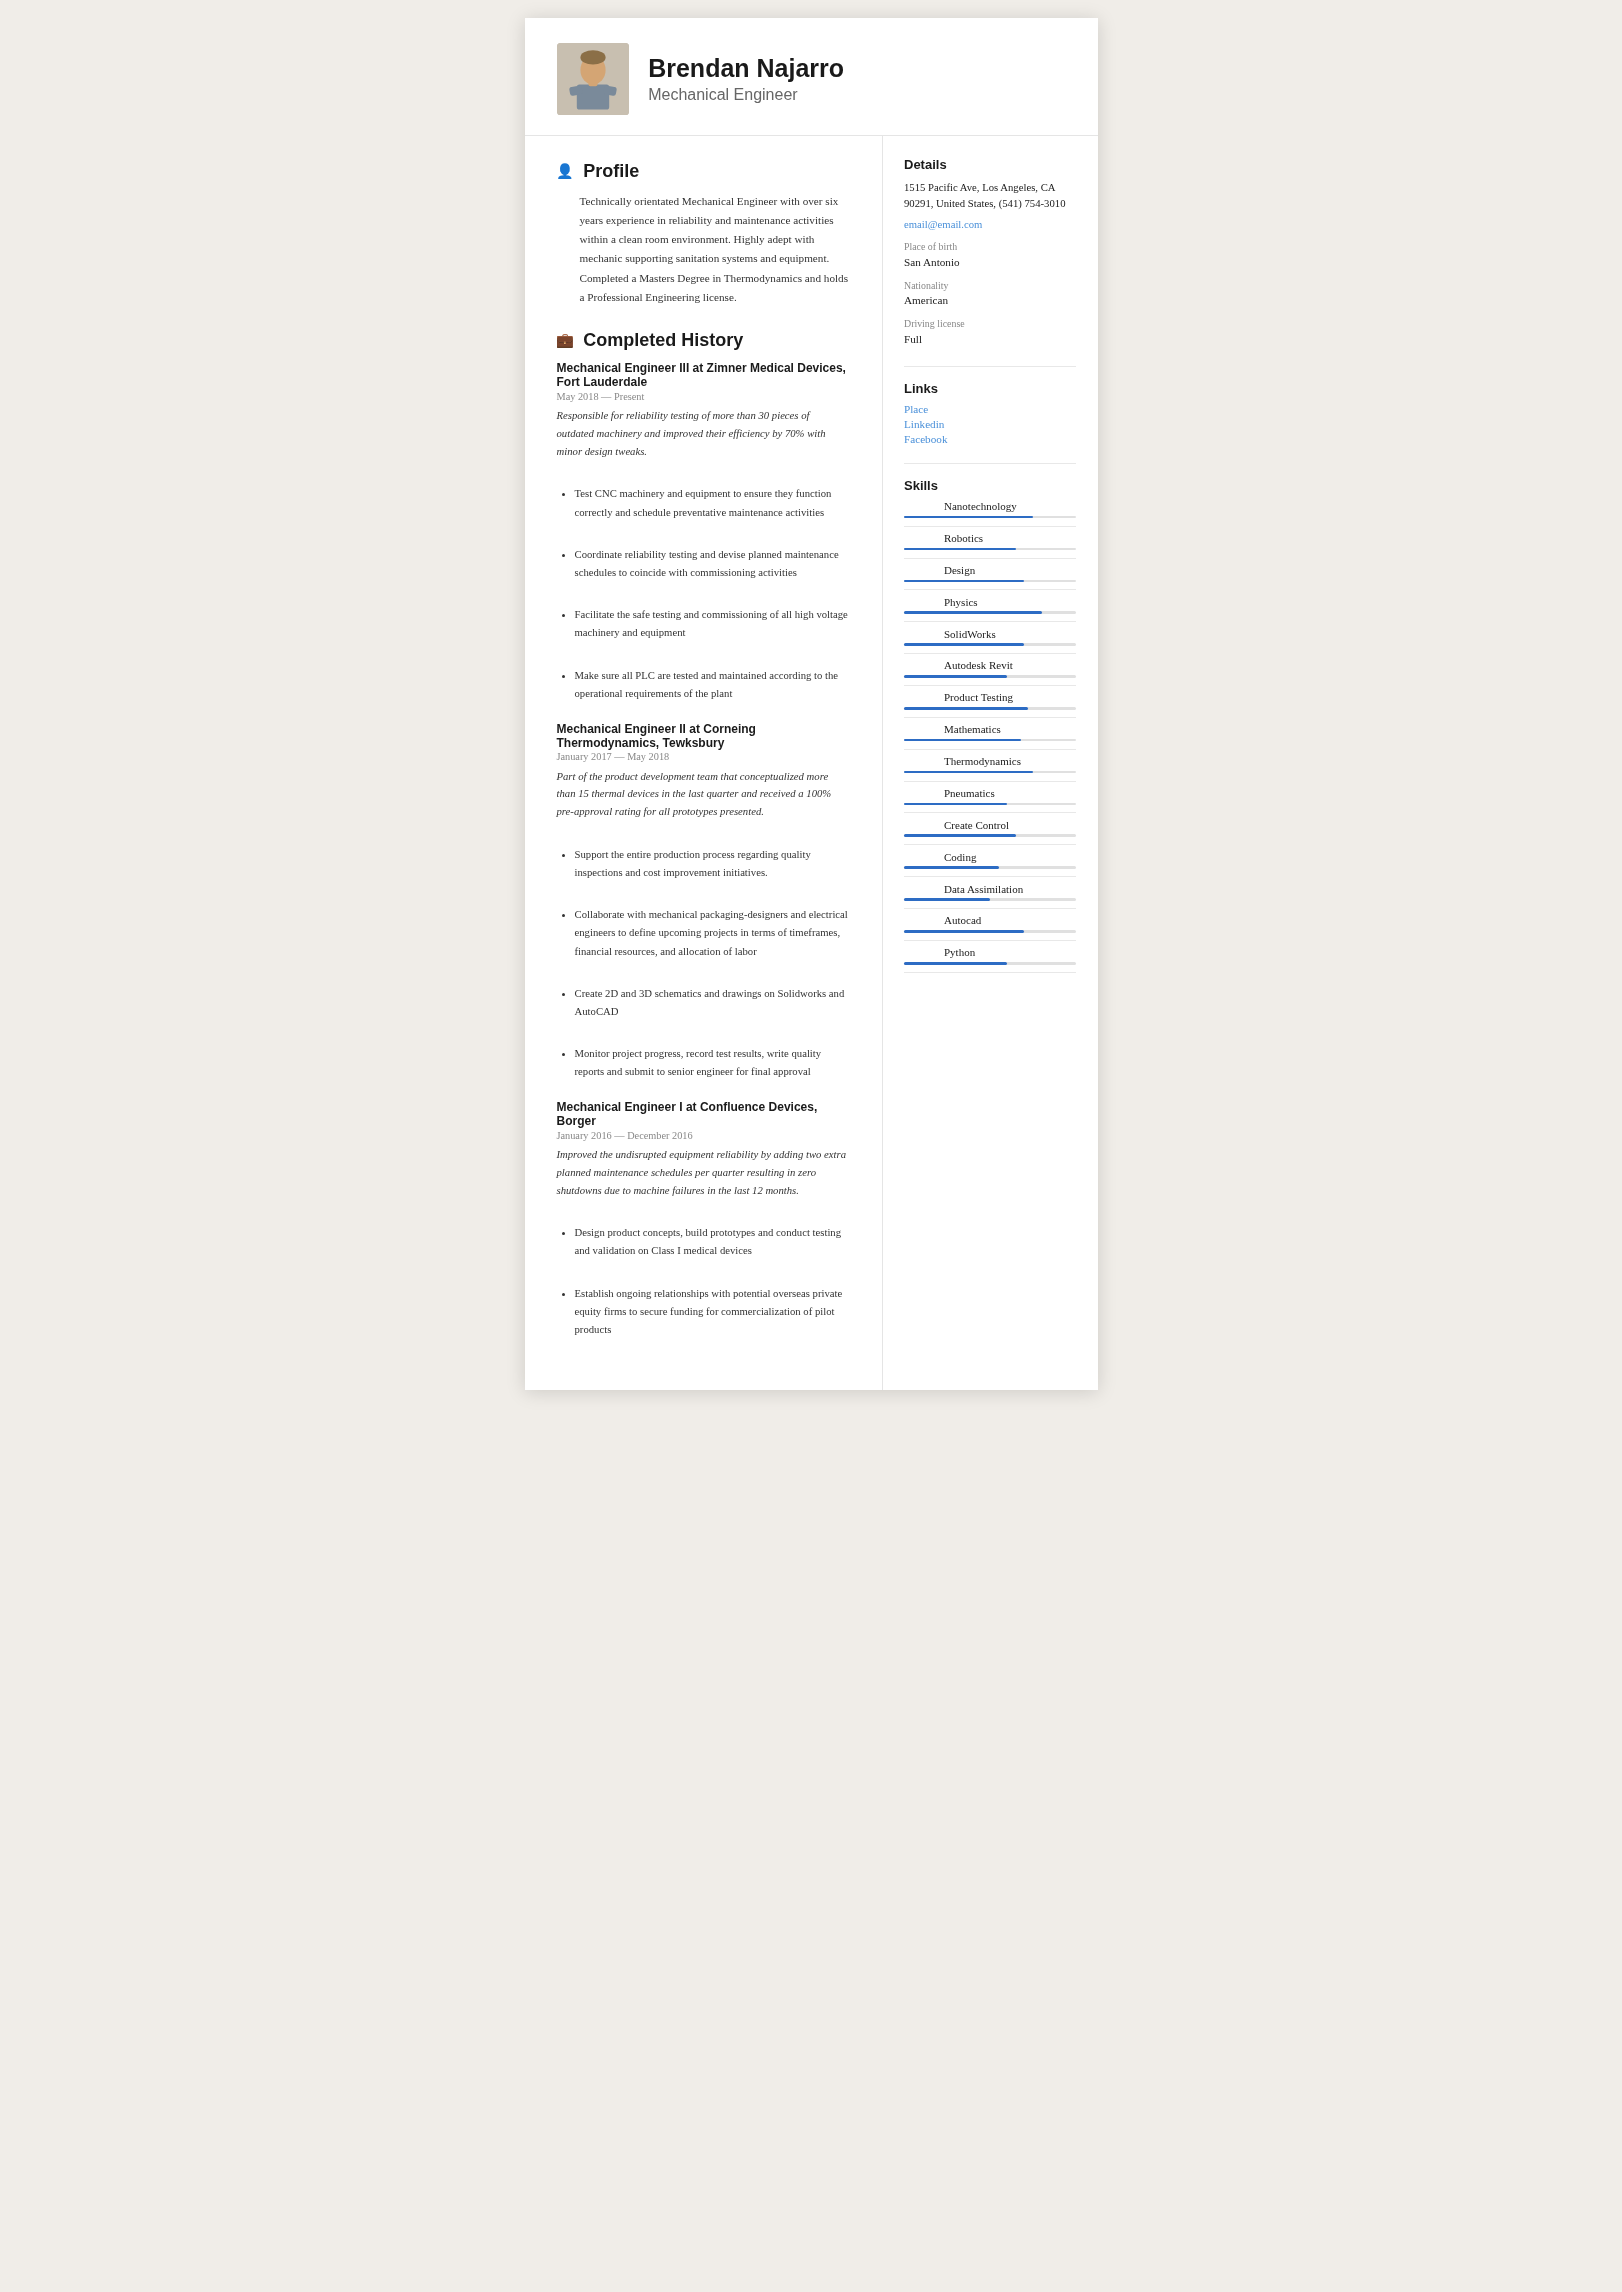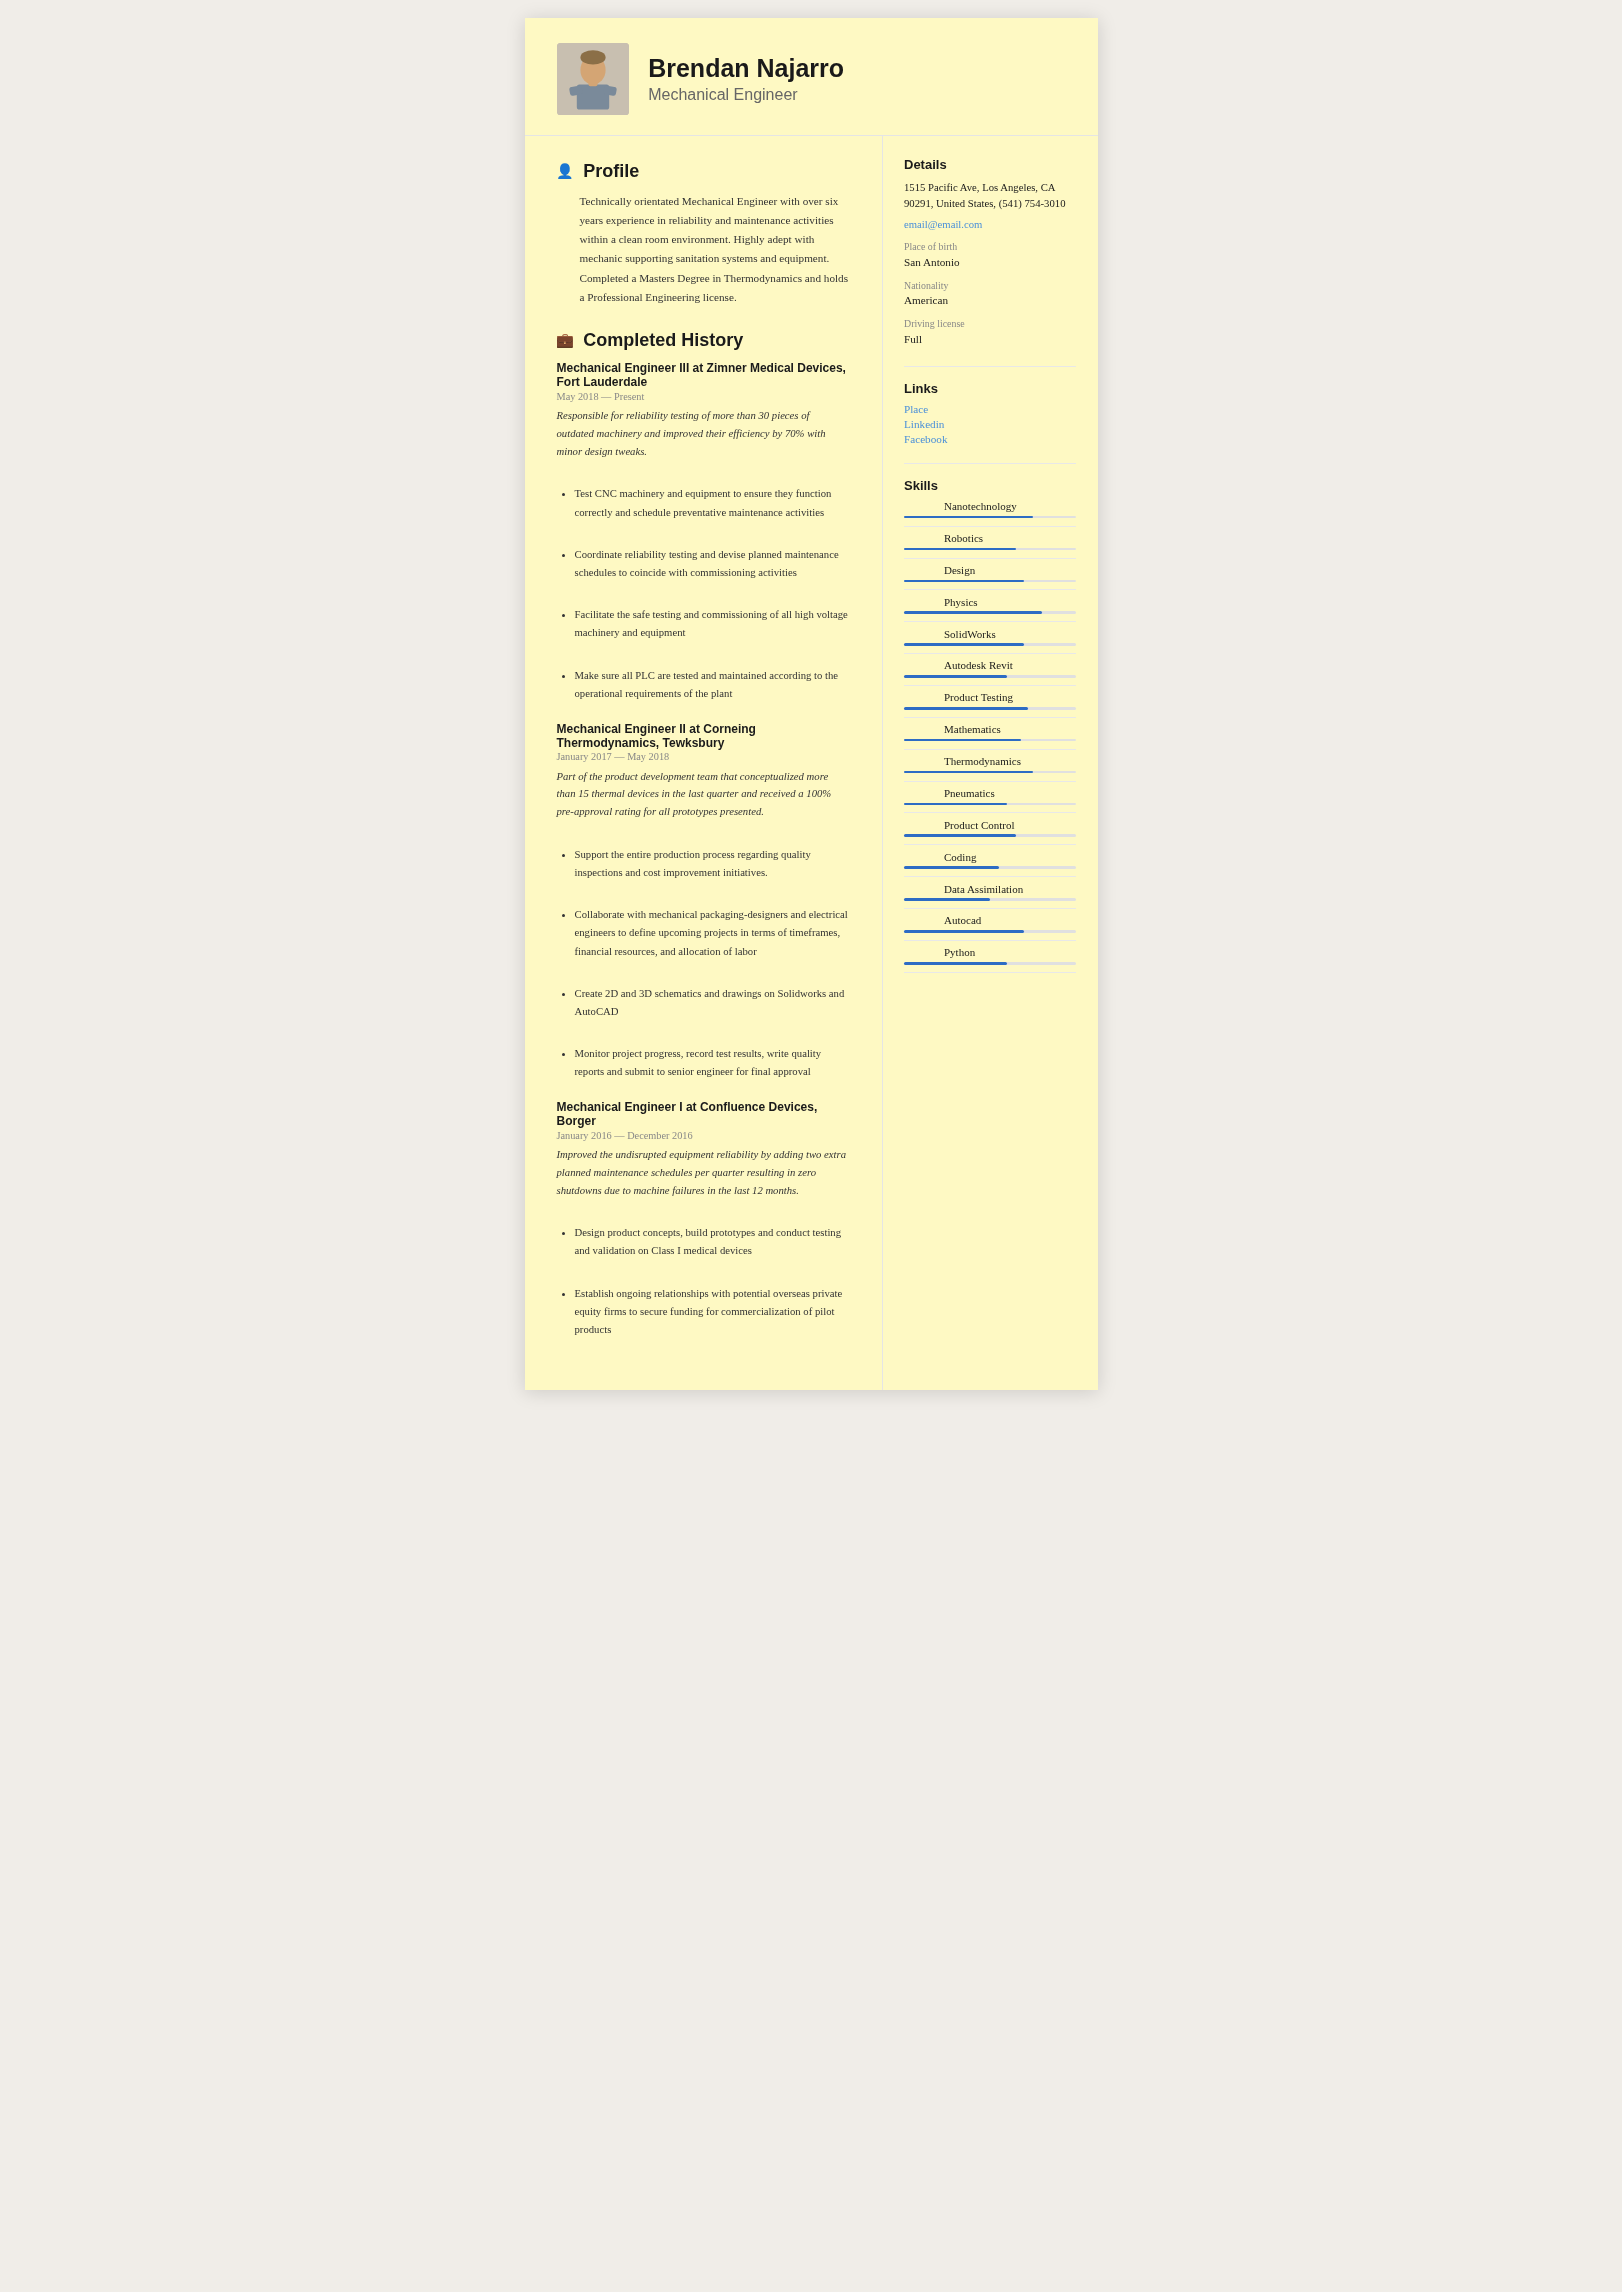"Brendan Najarro" .page { background: #fef9c3 -> #ffffff }
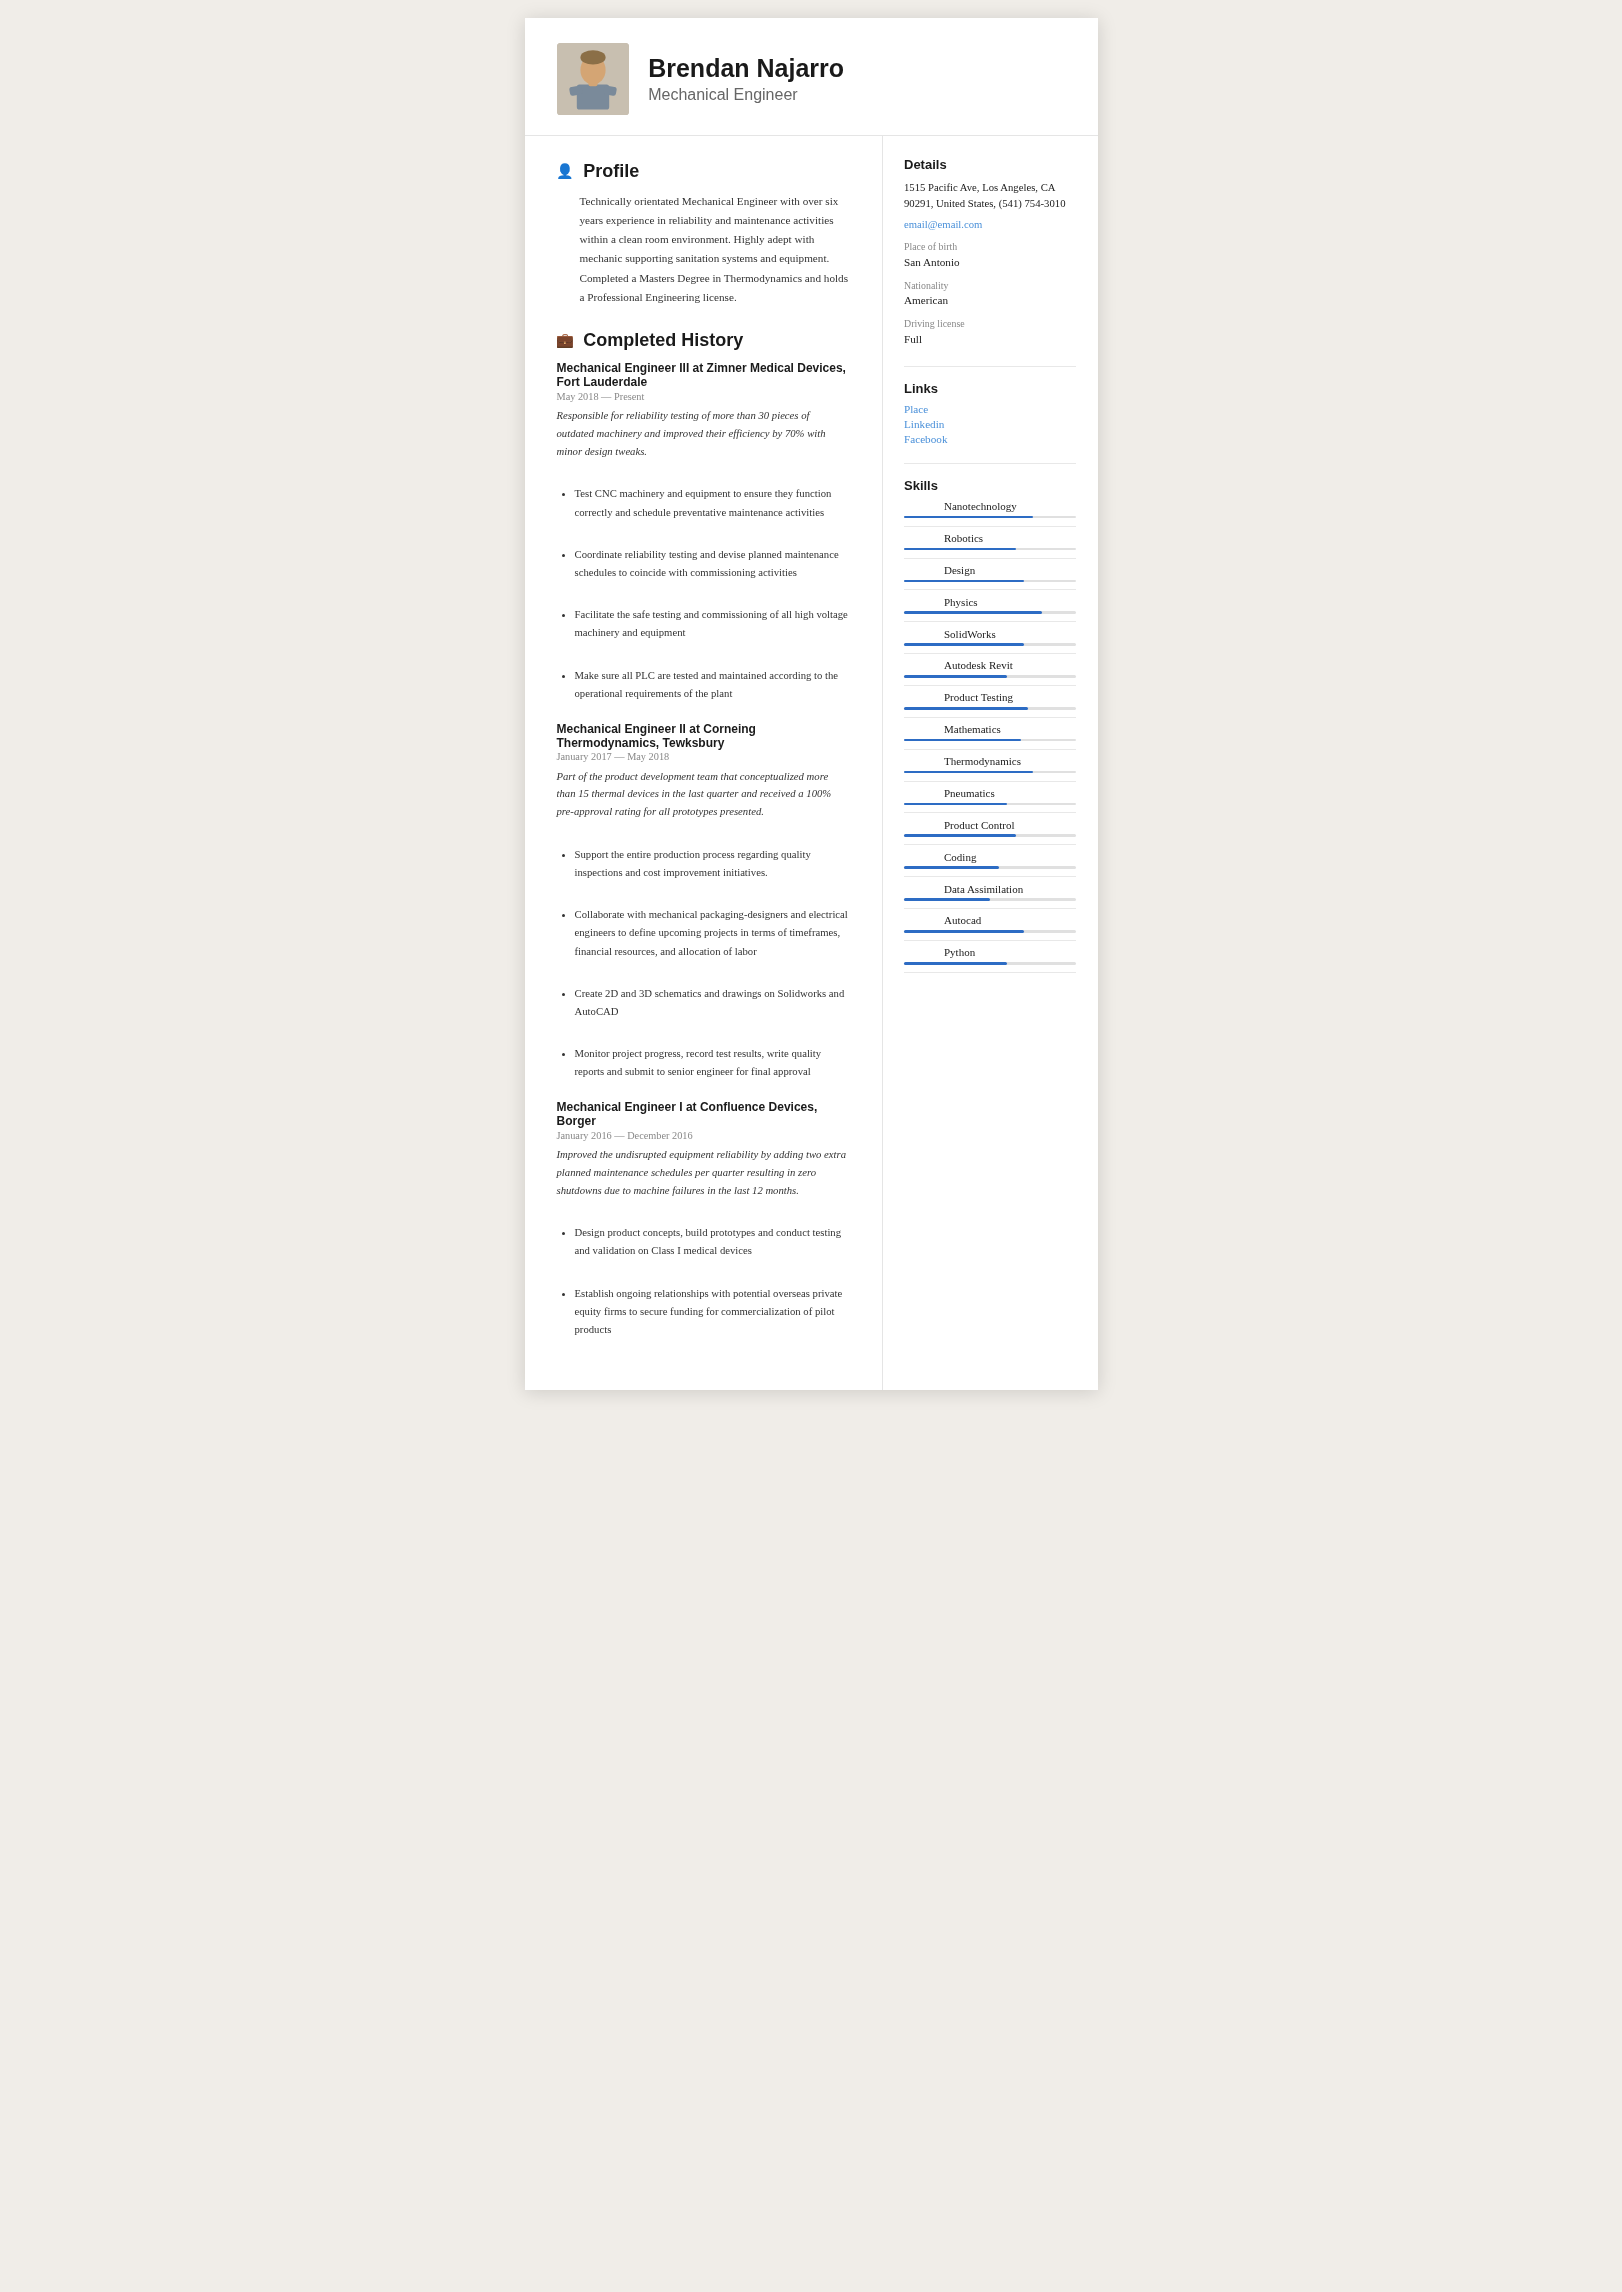"Product Control" div.skill-name { text: Product -> Create }
